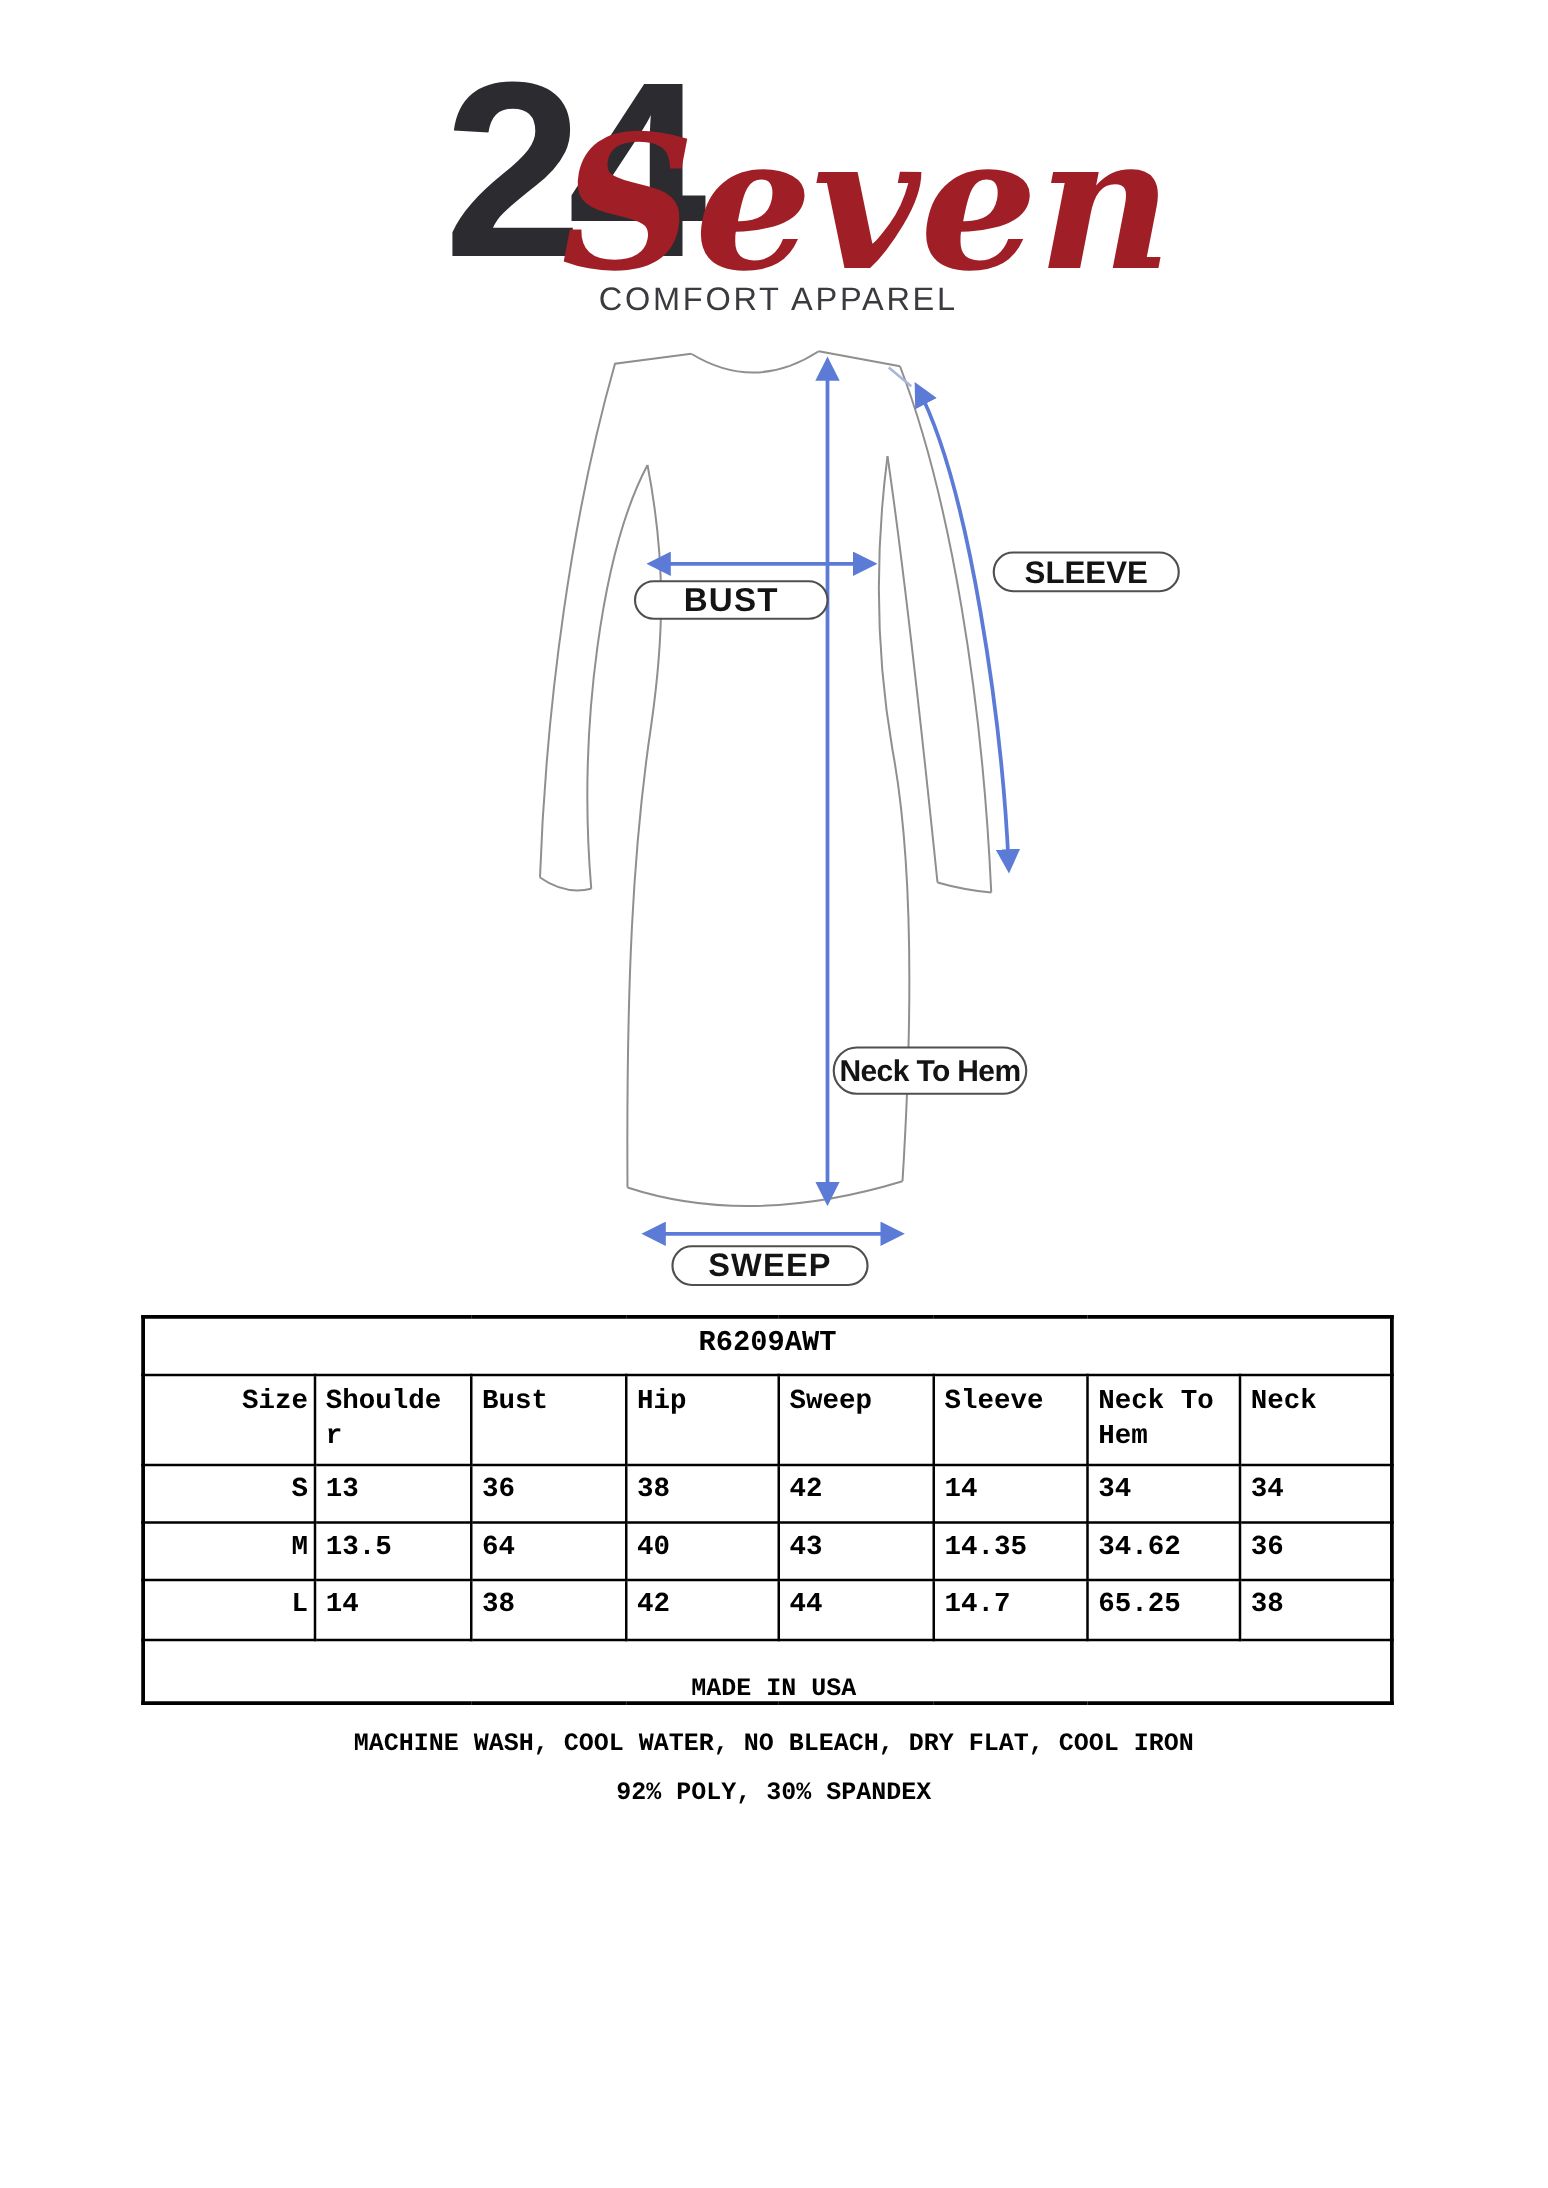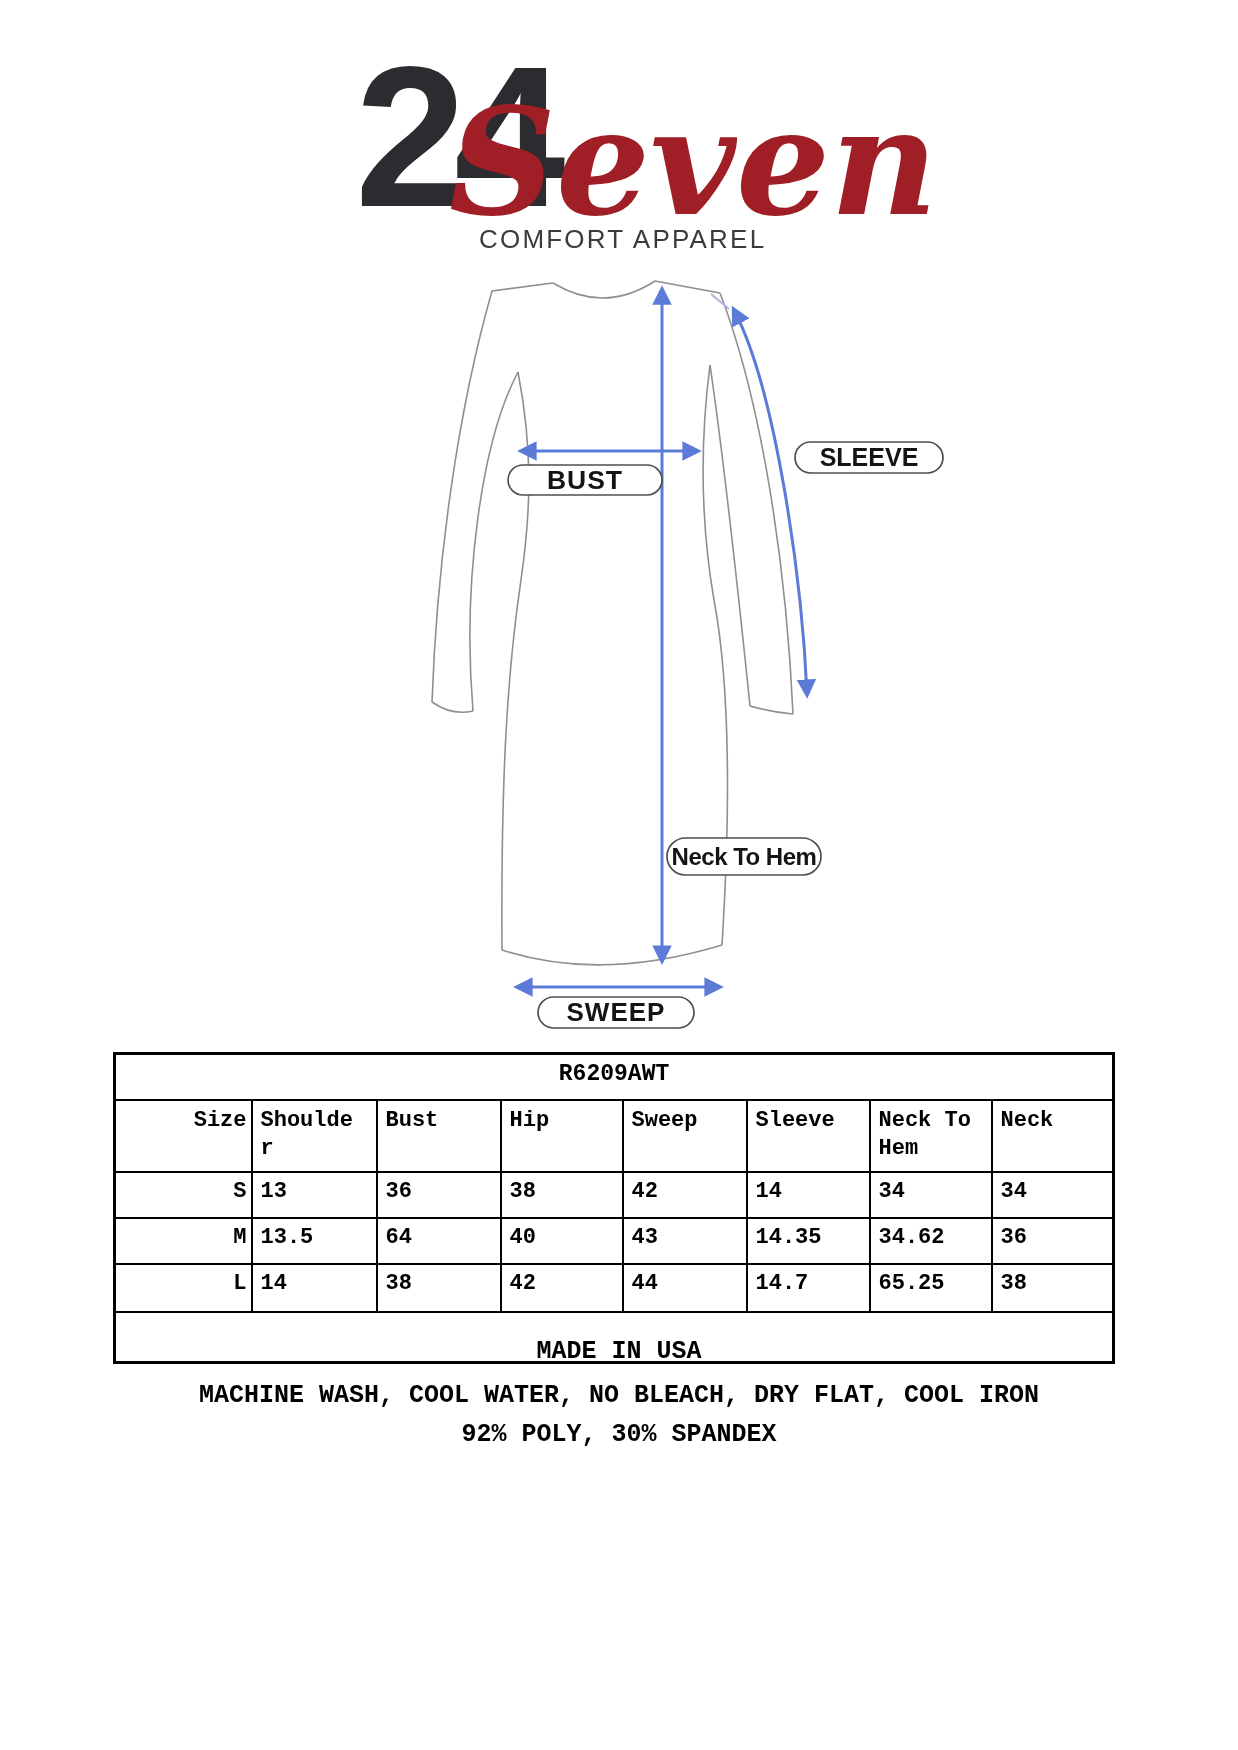"MADE IN USA" .care { font-size: 25px -> 20px }
